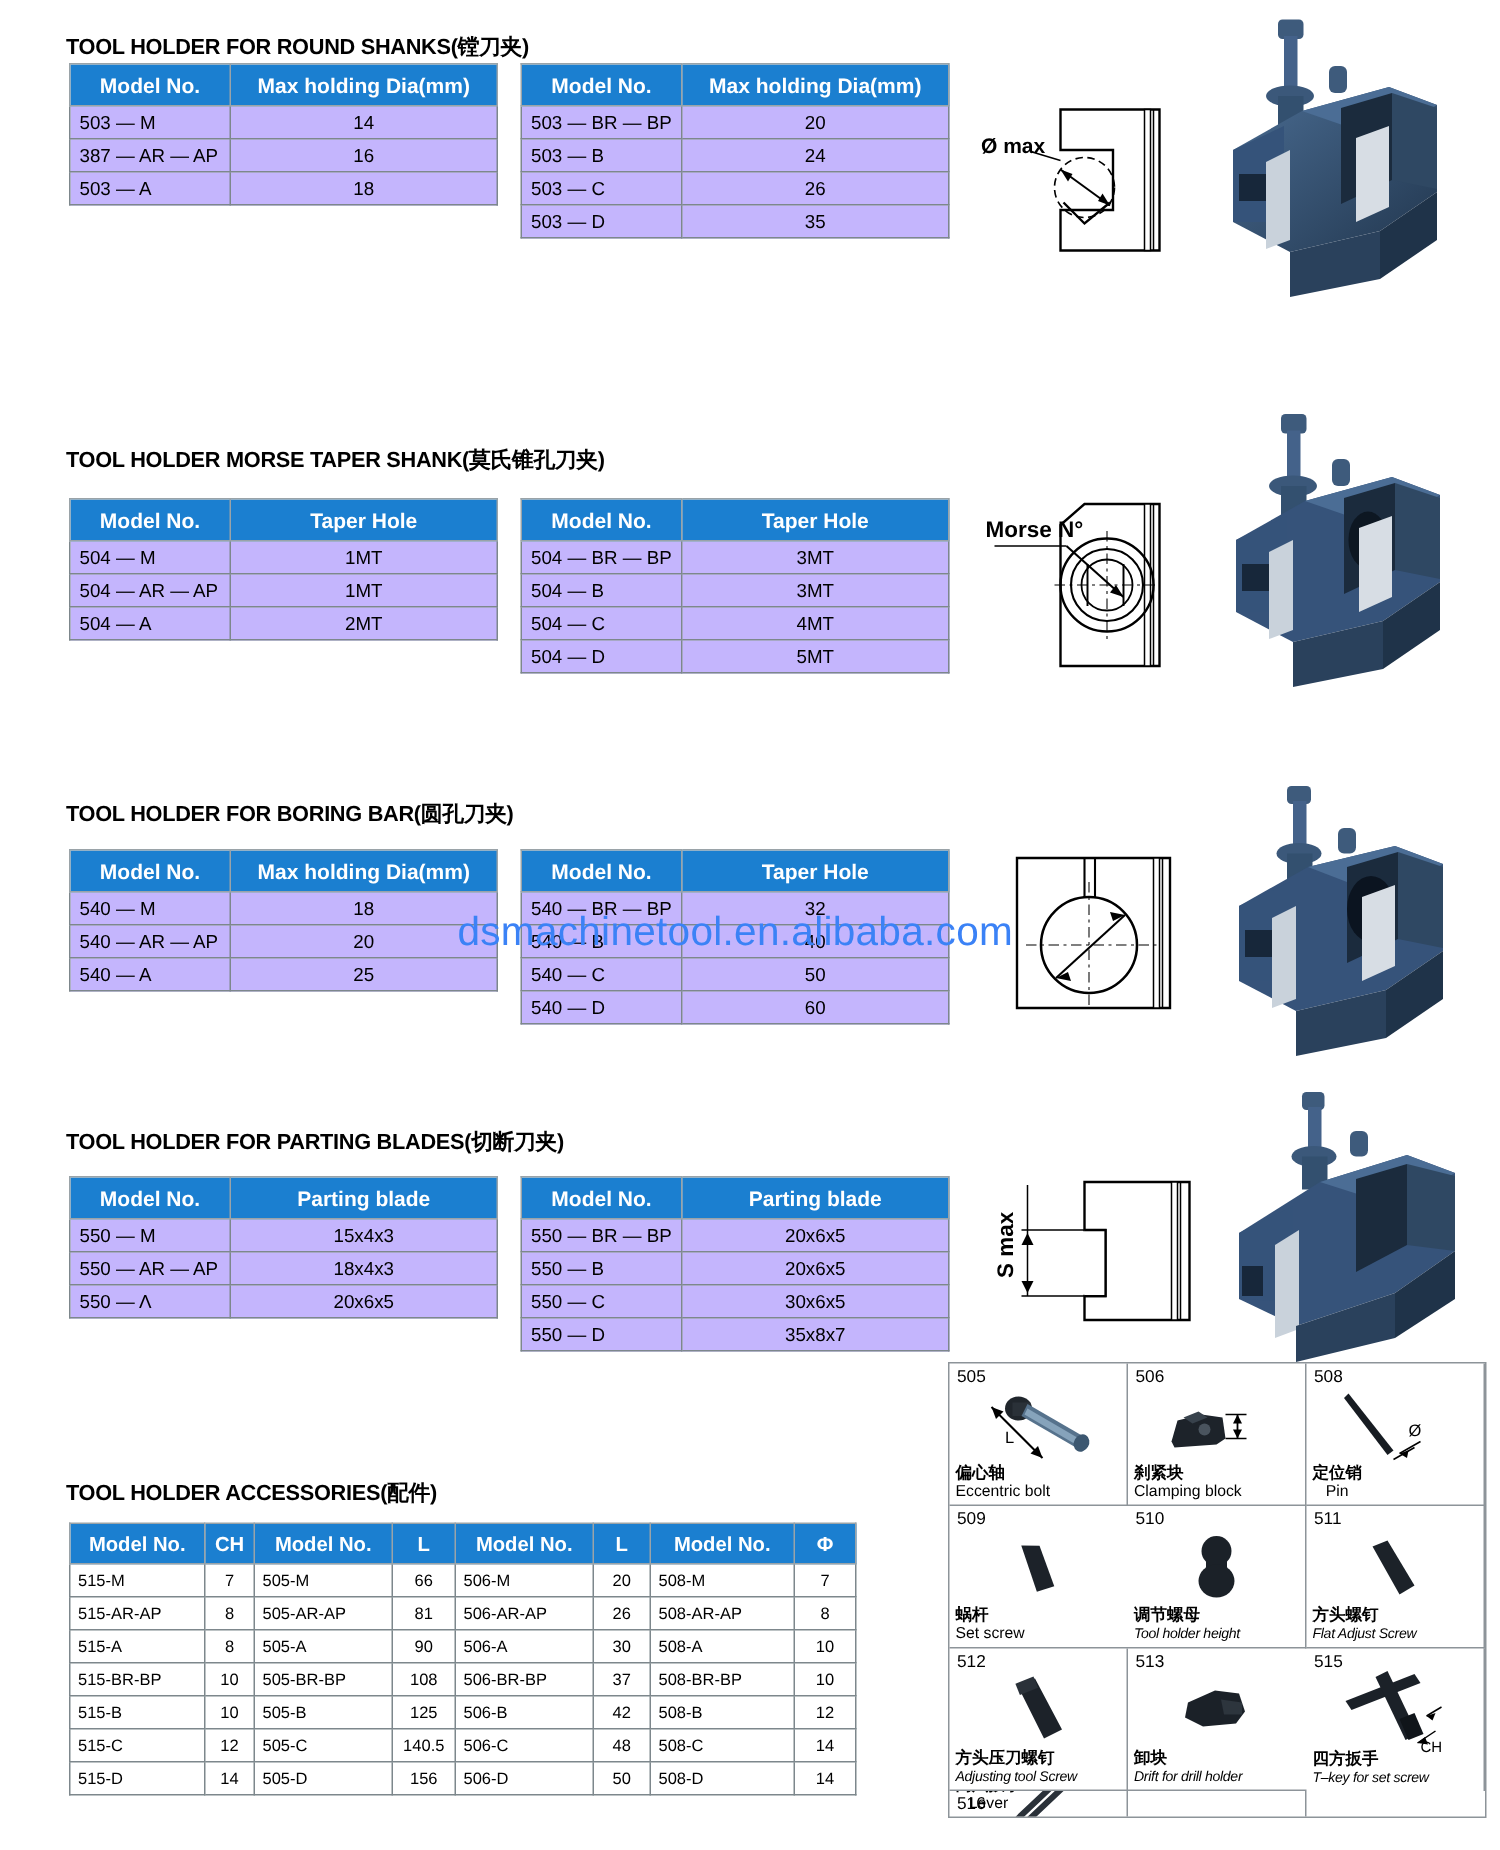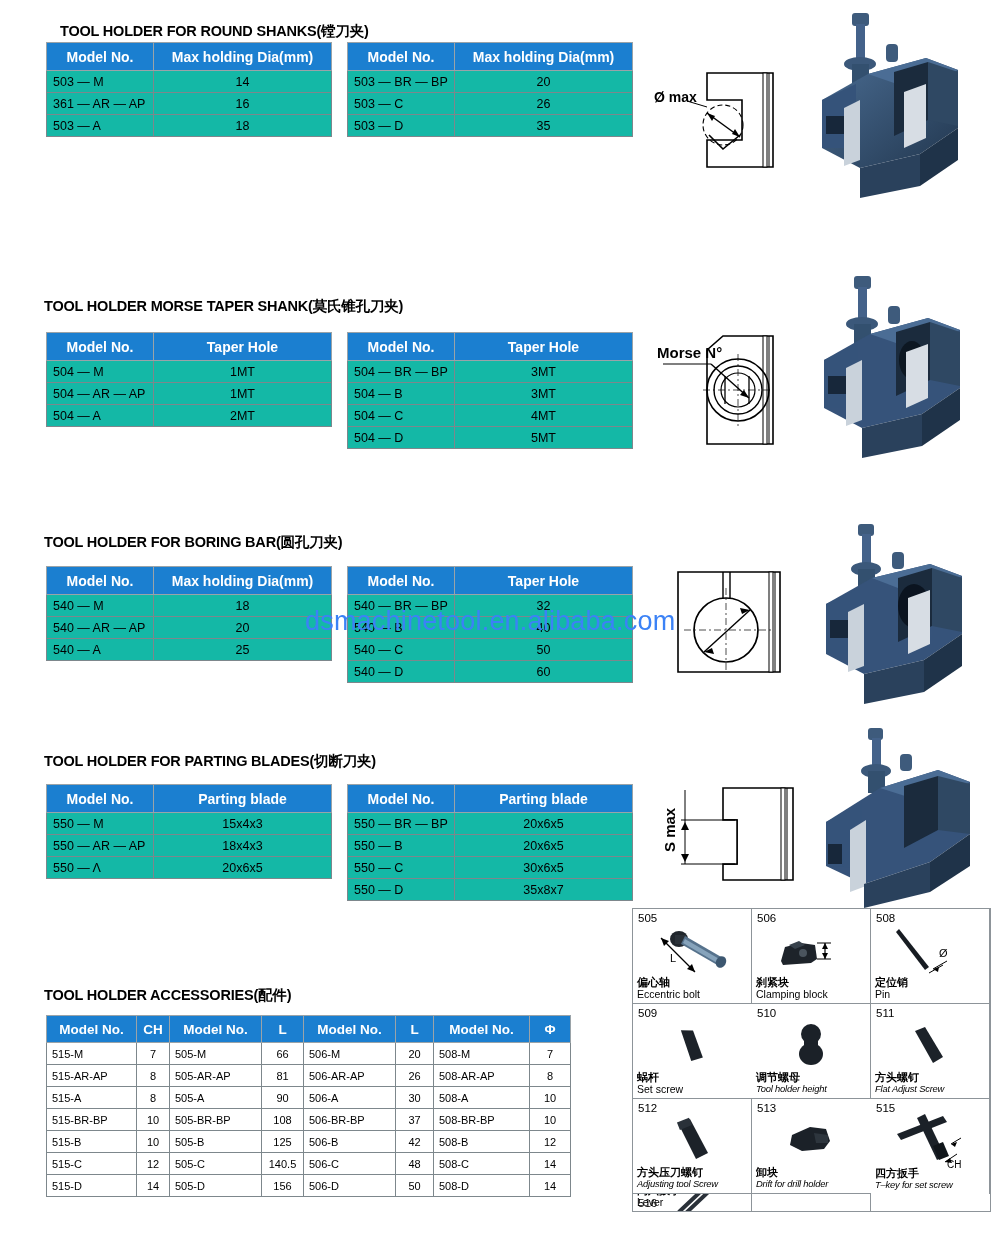"TOOL HOLDER FOR ROUND SHANKS(镗刀夹)" div.sec-title { margin-left: 16px -> none }
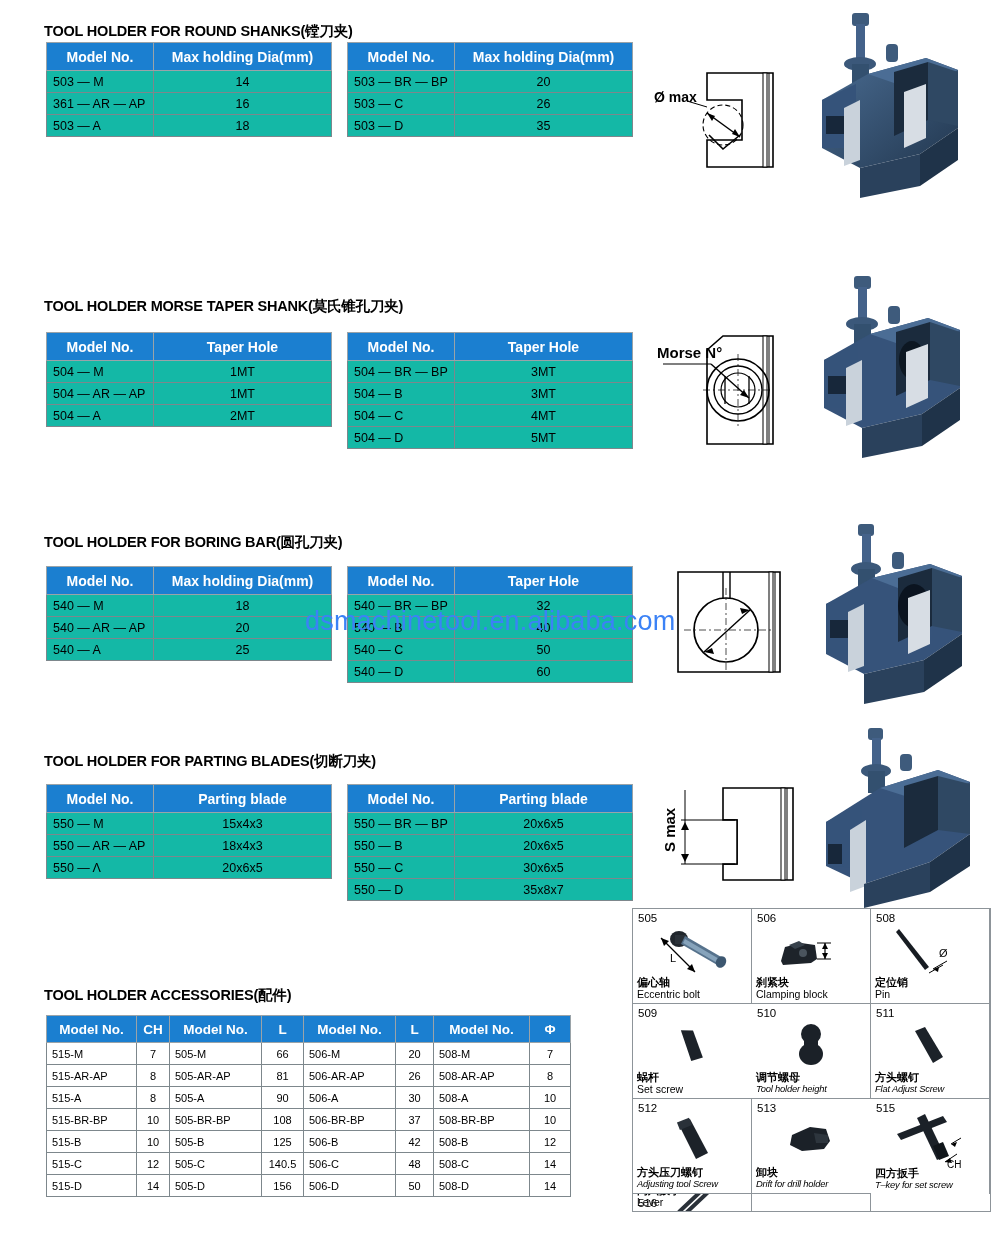"503 — M" .spec-table td { background: #14b8a6 -> #c4b5fd }
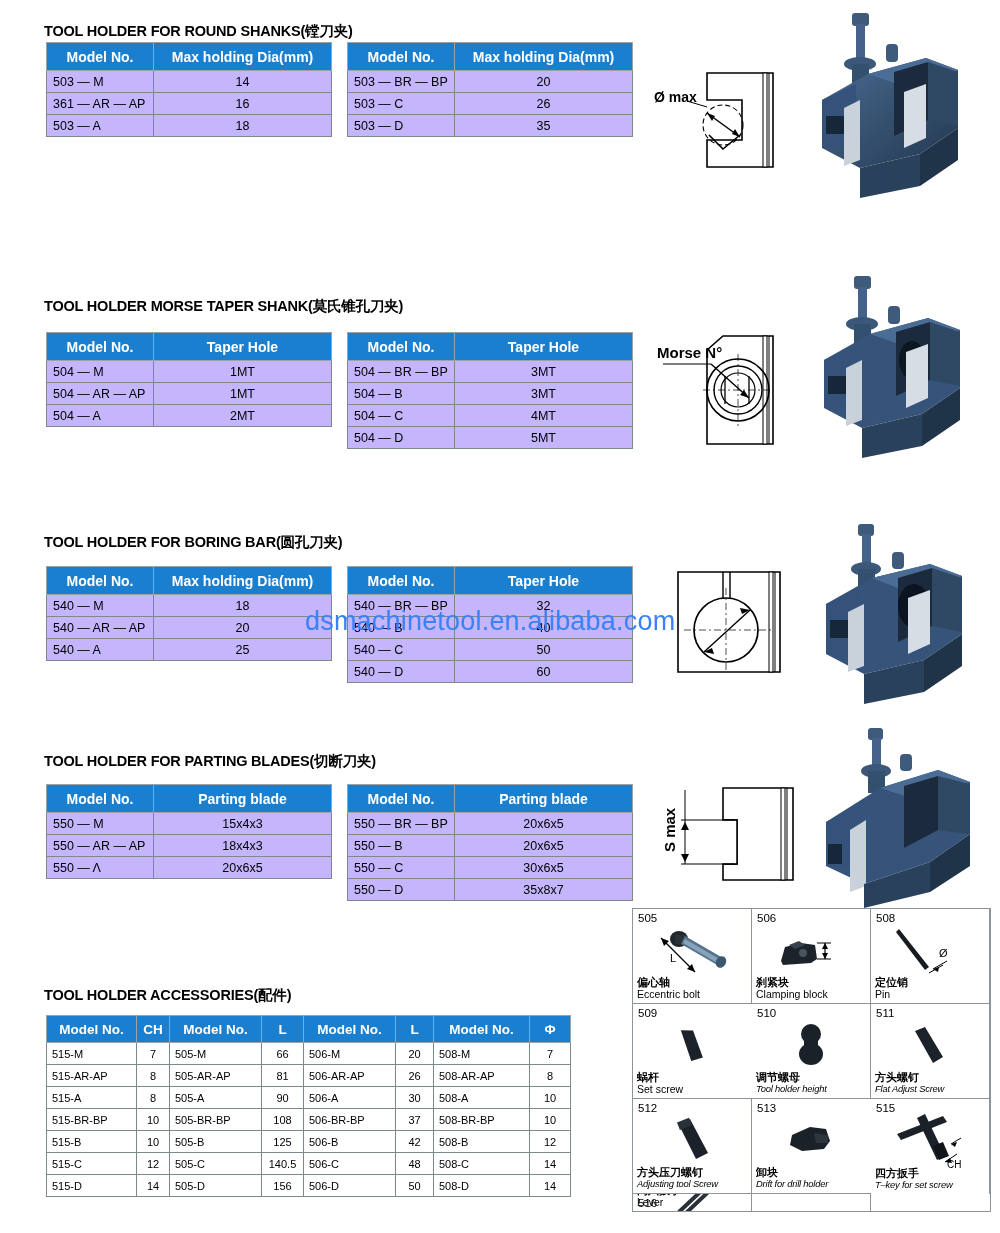"361 — AR — AP" td.model { text: 361 -> 387 }
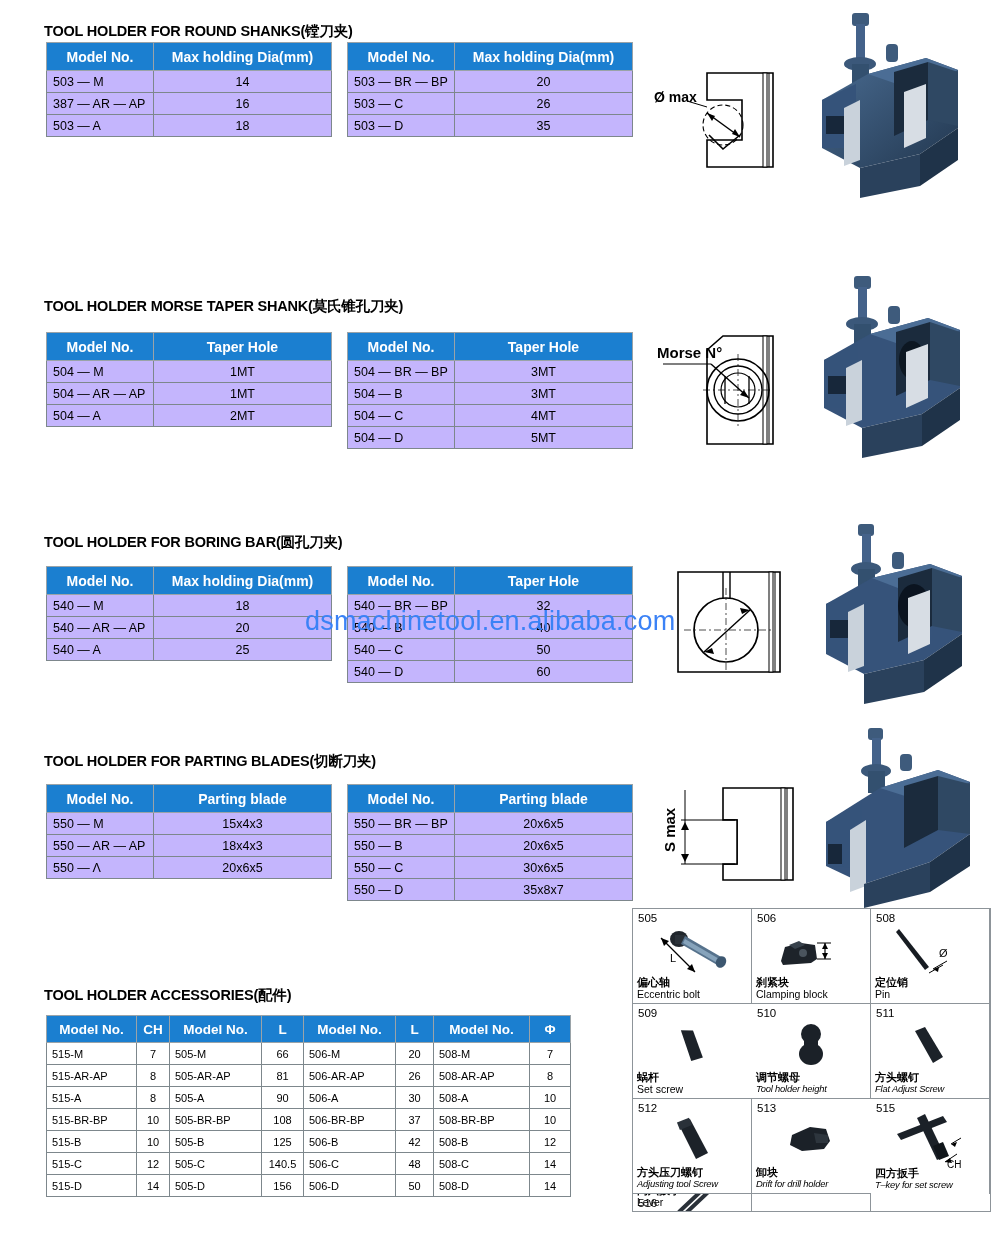"503 — B" tr { html: none -> <tr> <td>503 — B</td> <td>24</td> </tr> }
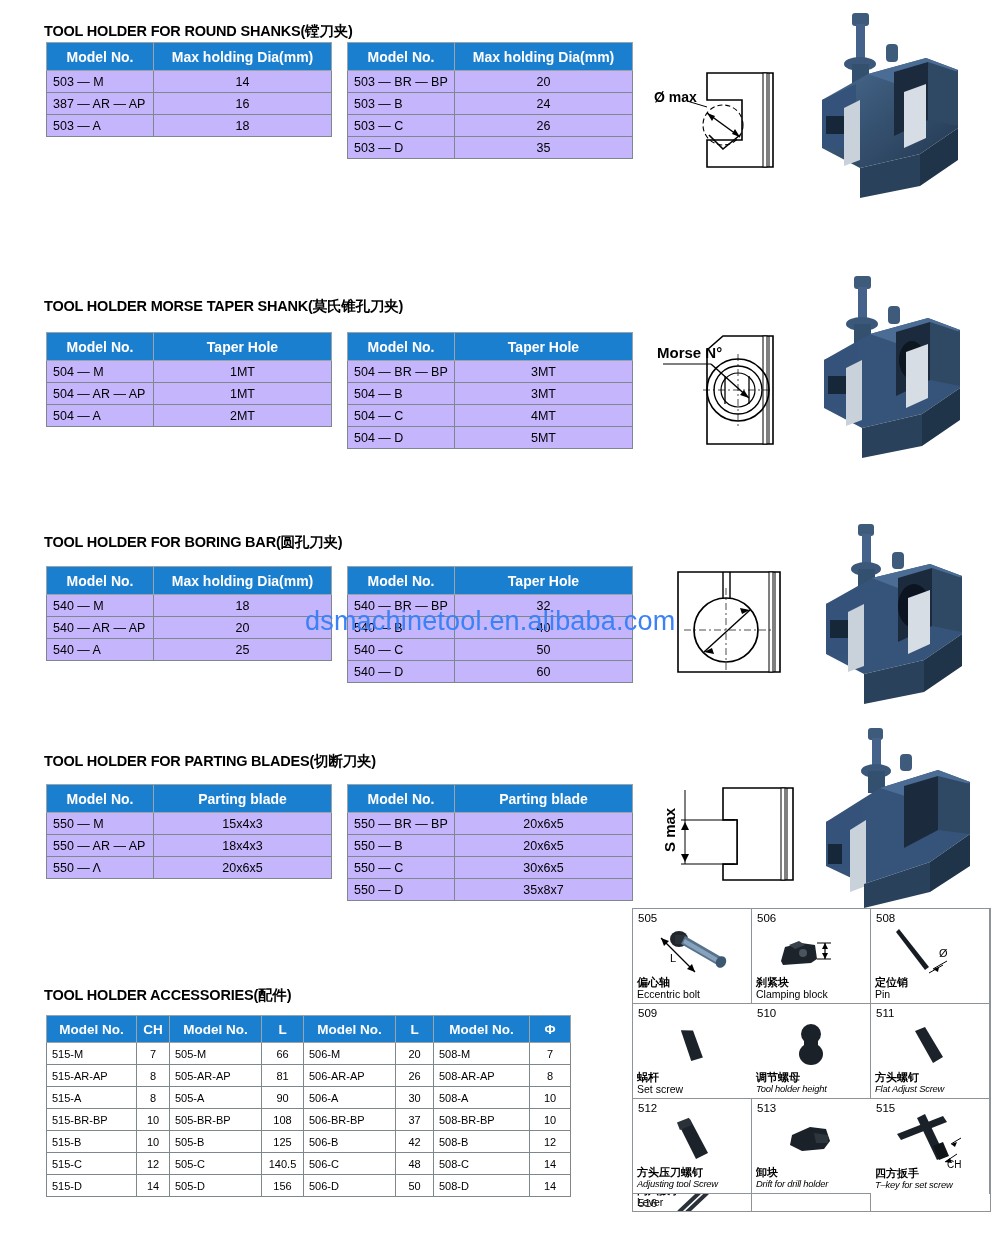"Eccentric bolt" .part-en { text-align: none -> center }
